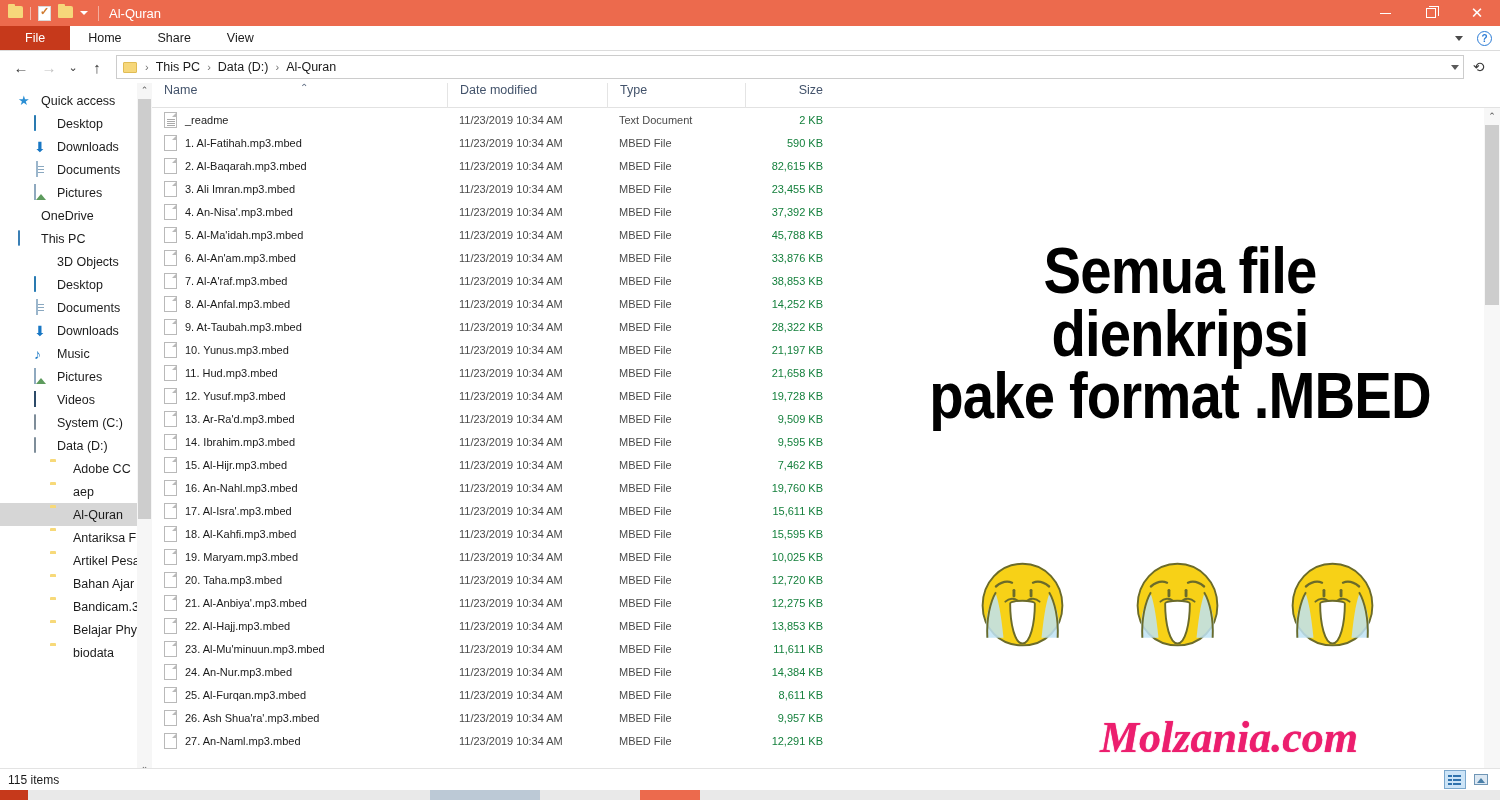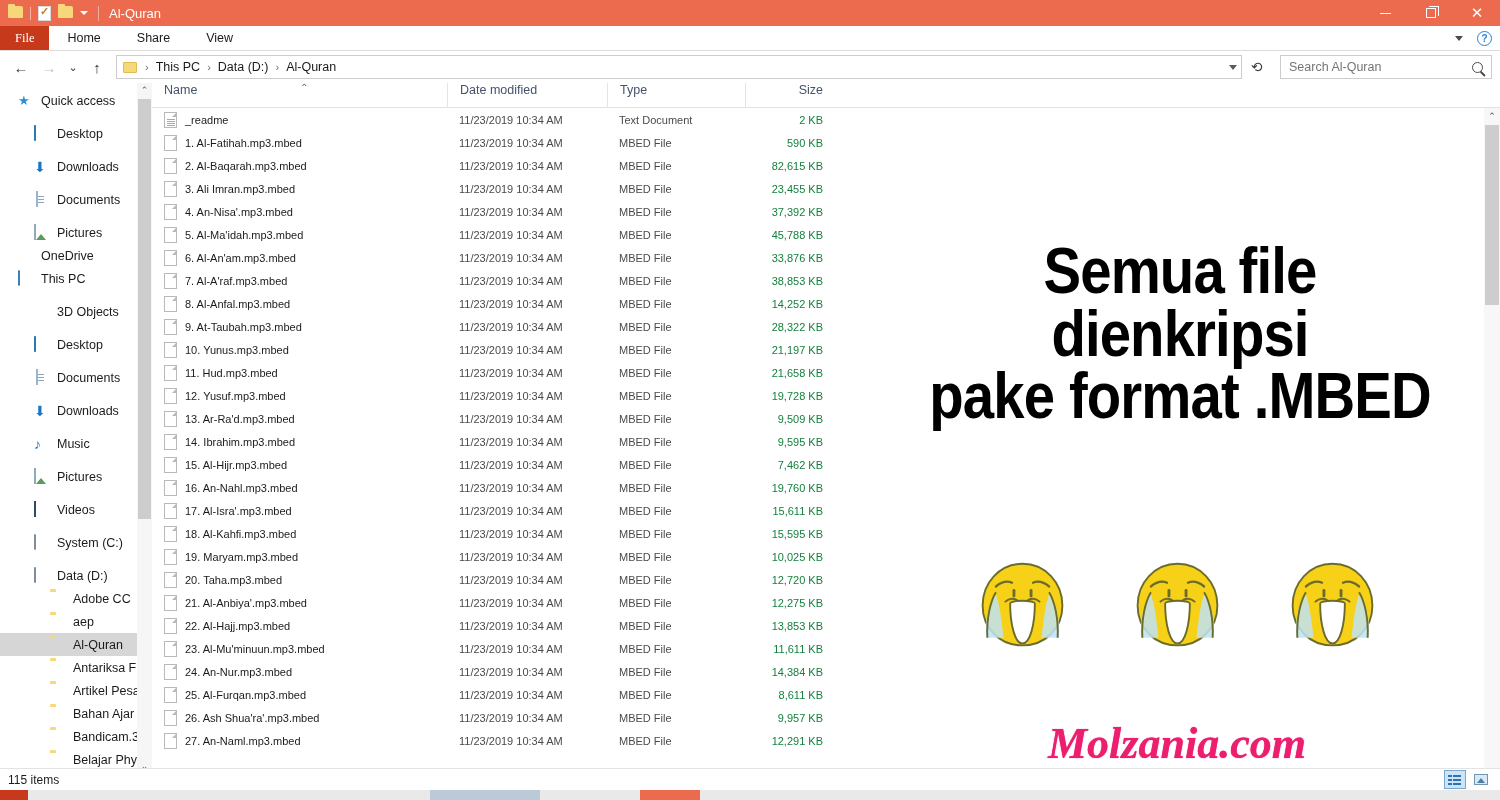"File" .rtab.file { font-family: Liberation Serif, serif -> none; padding: 0 15px -> 0 25px }
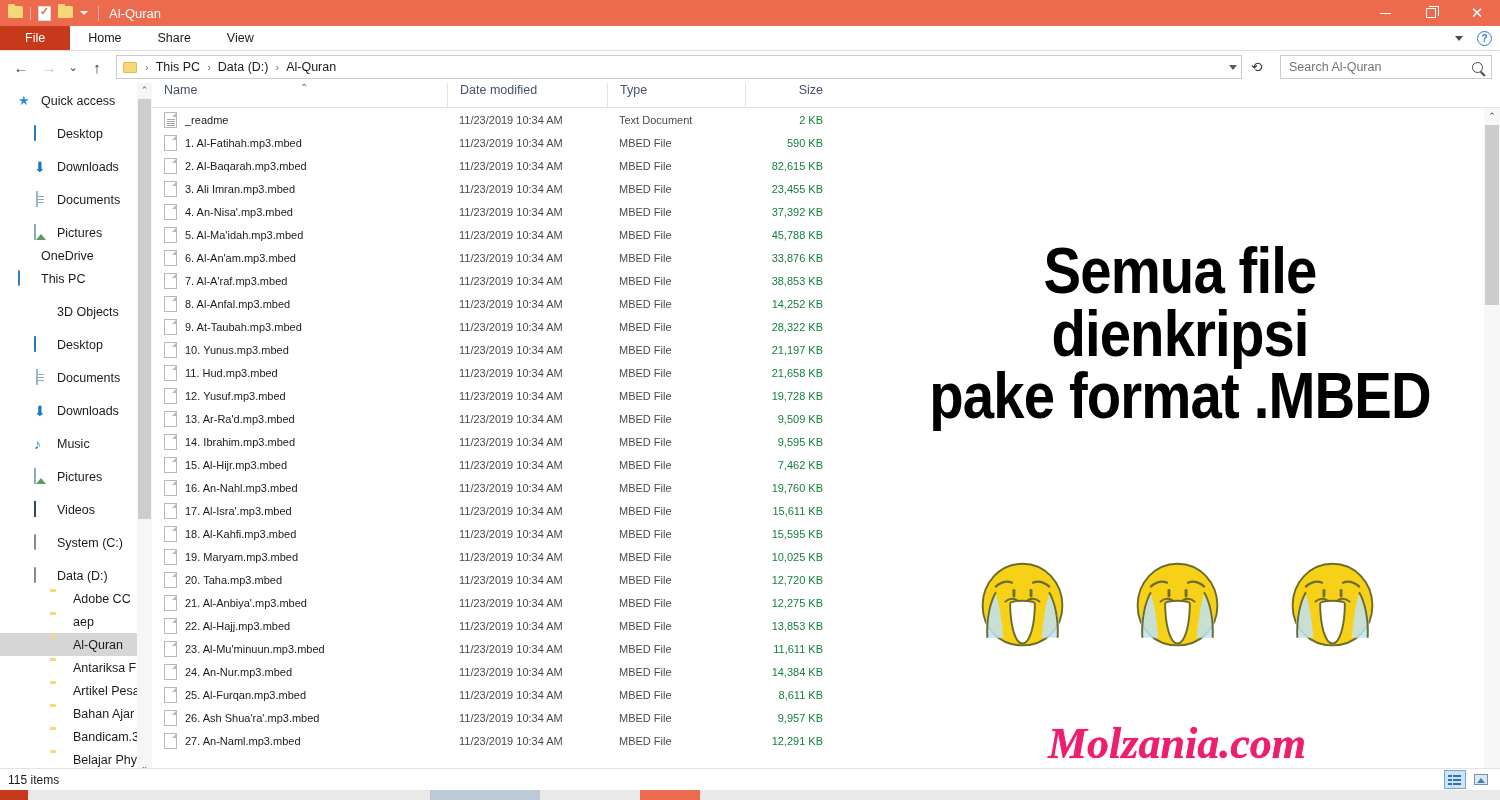"Search Al-Quran" div.searchbox { html: <div> <input> <div></div> </div> -> none }
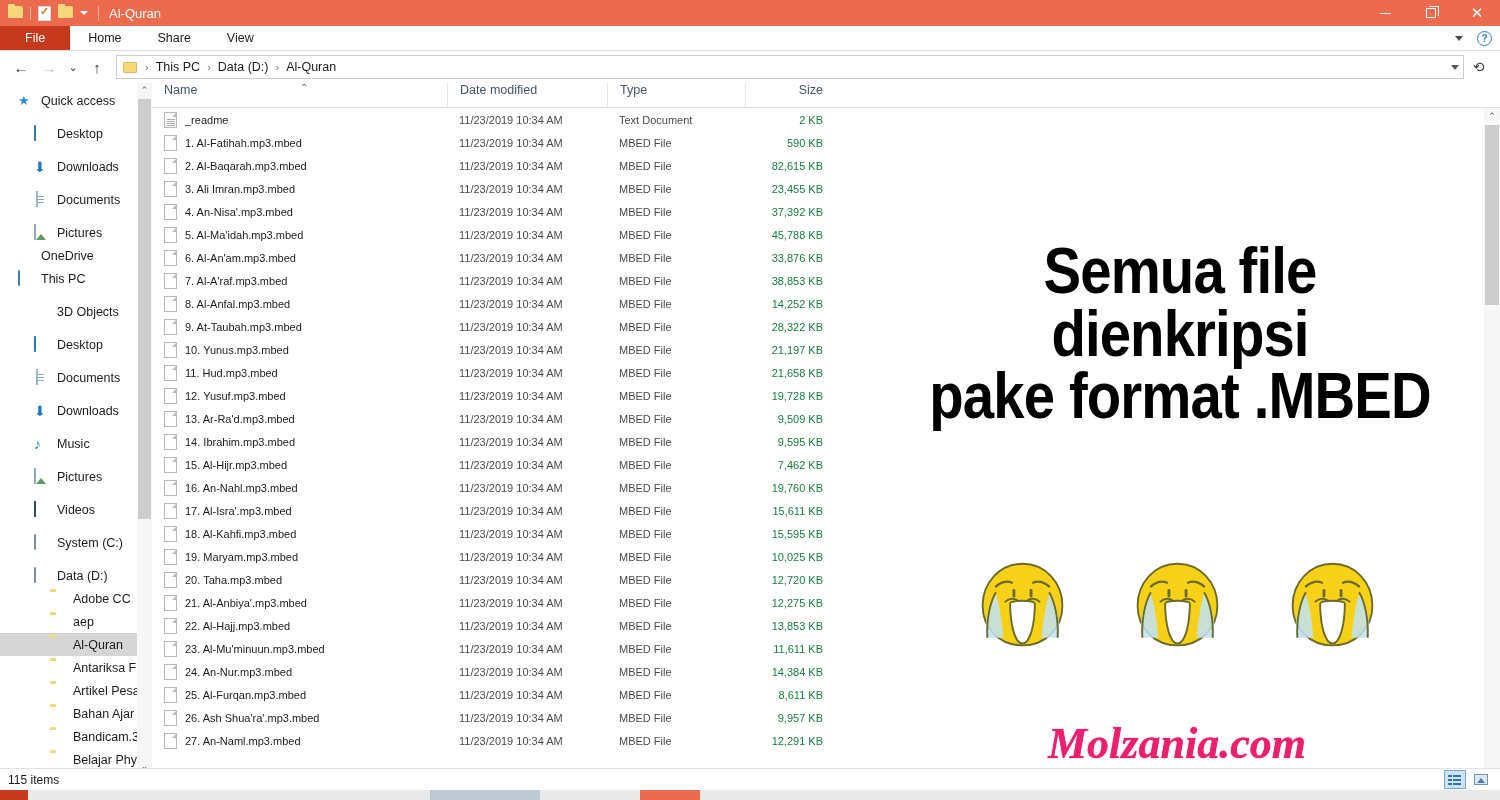"Desktop" .lvl1 { margin-top: 10px -> none }
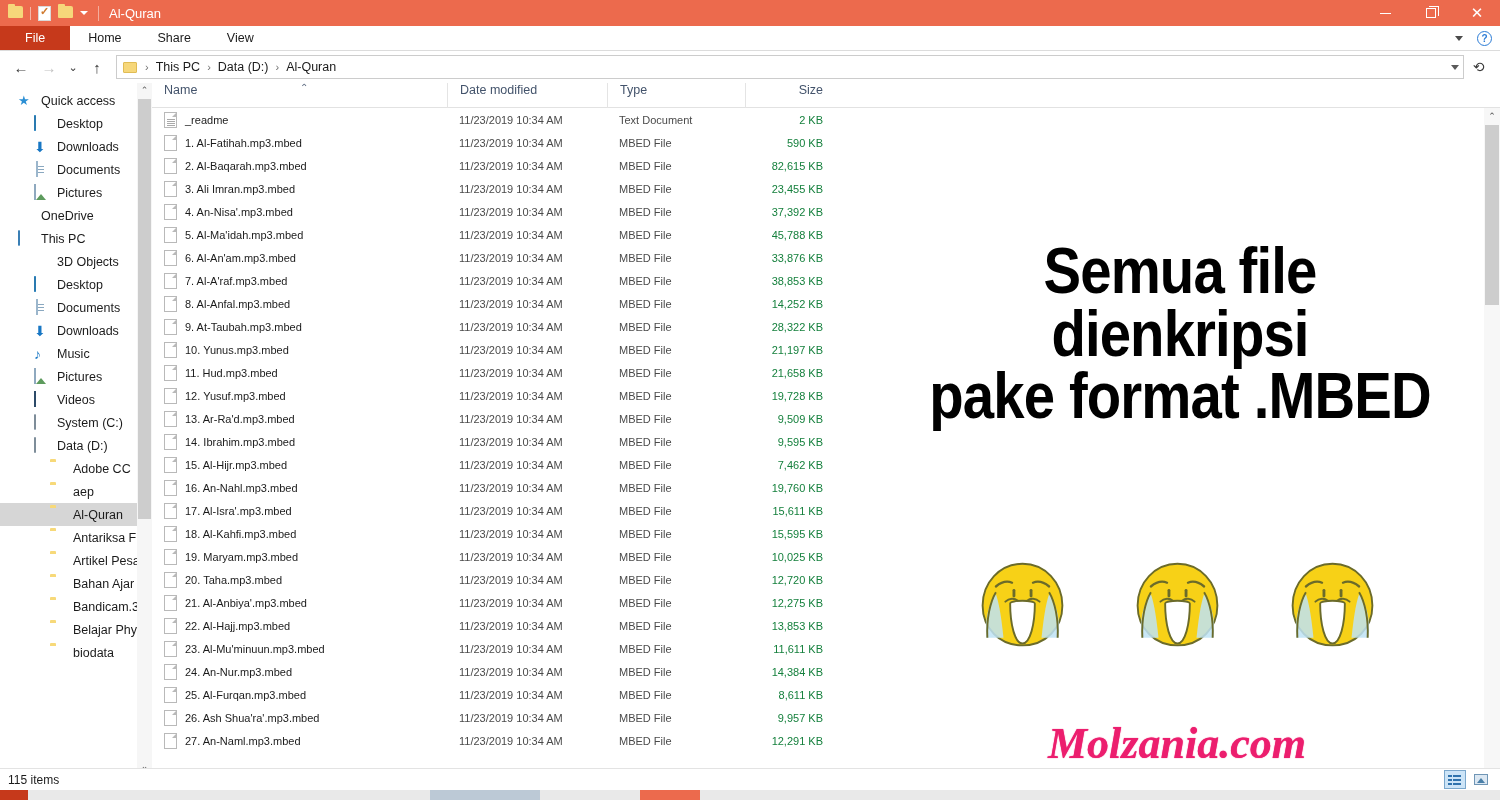"Molzania.com" .watermark { left: 1048px -> 1100px; margin-top: 6px -> none }
